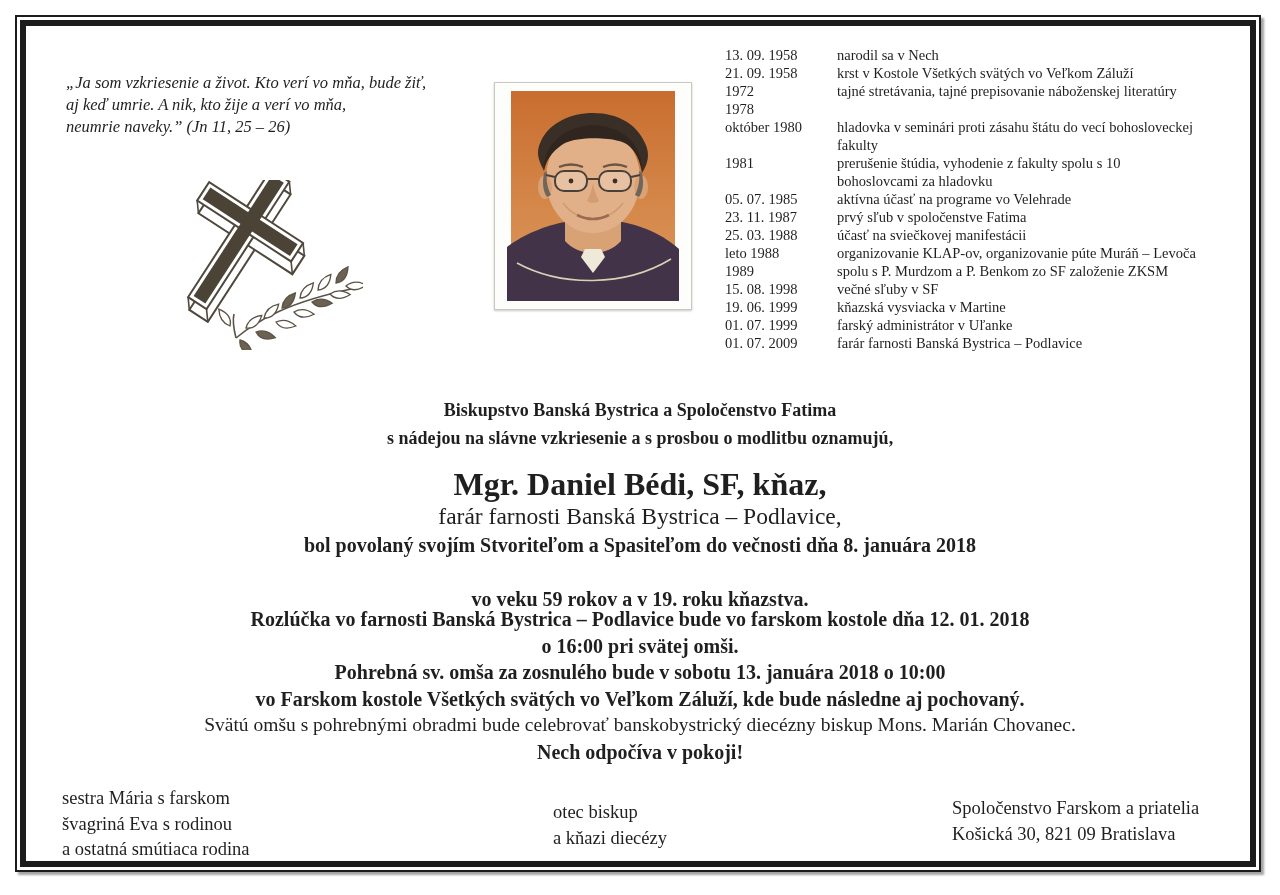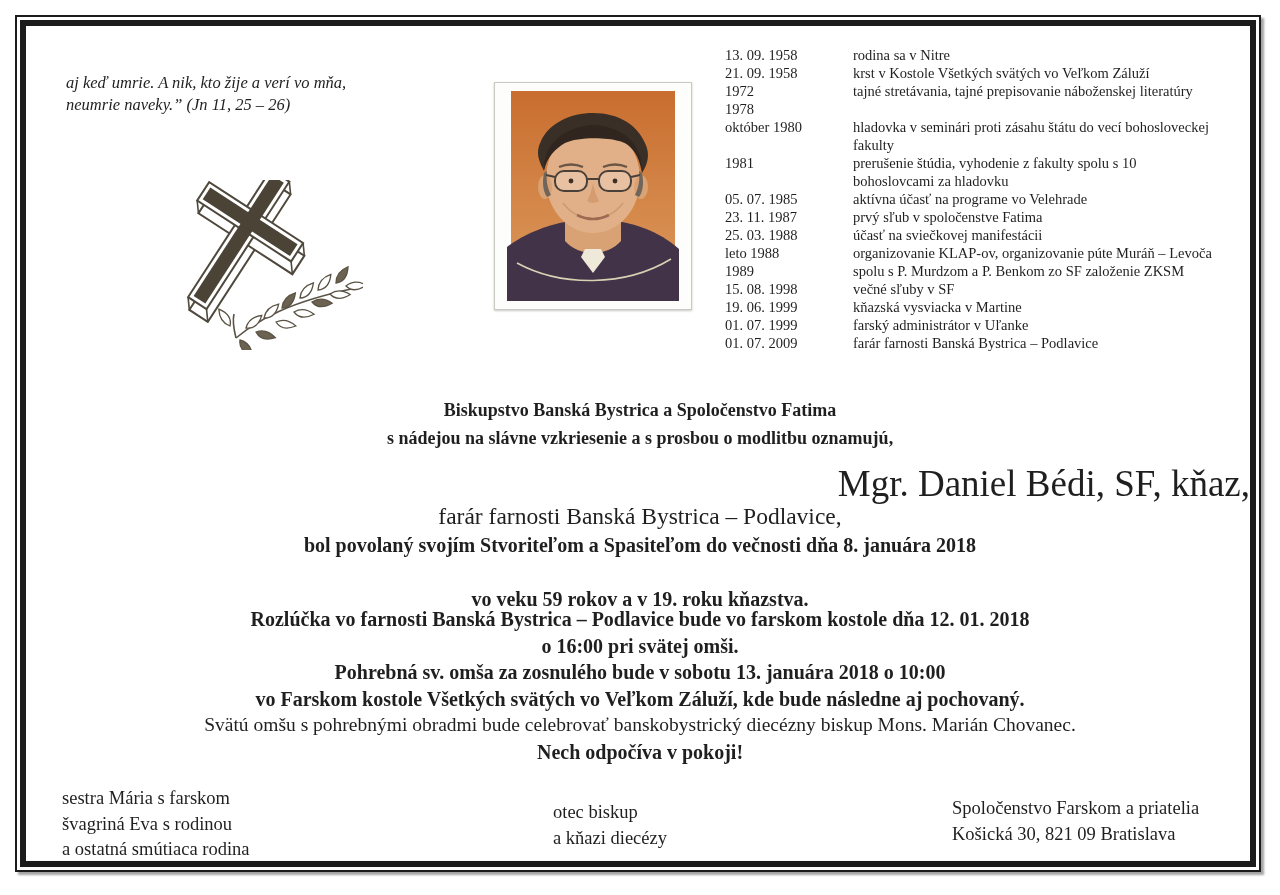"13. 09. 1958" .timeline-row { column-gap: 16px -> 0 }
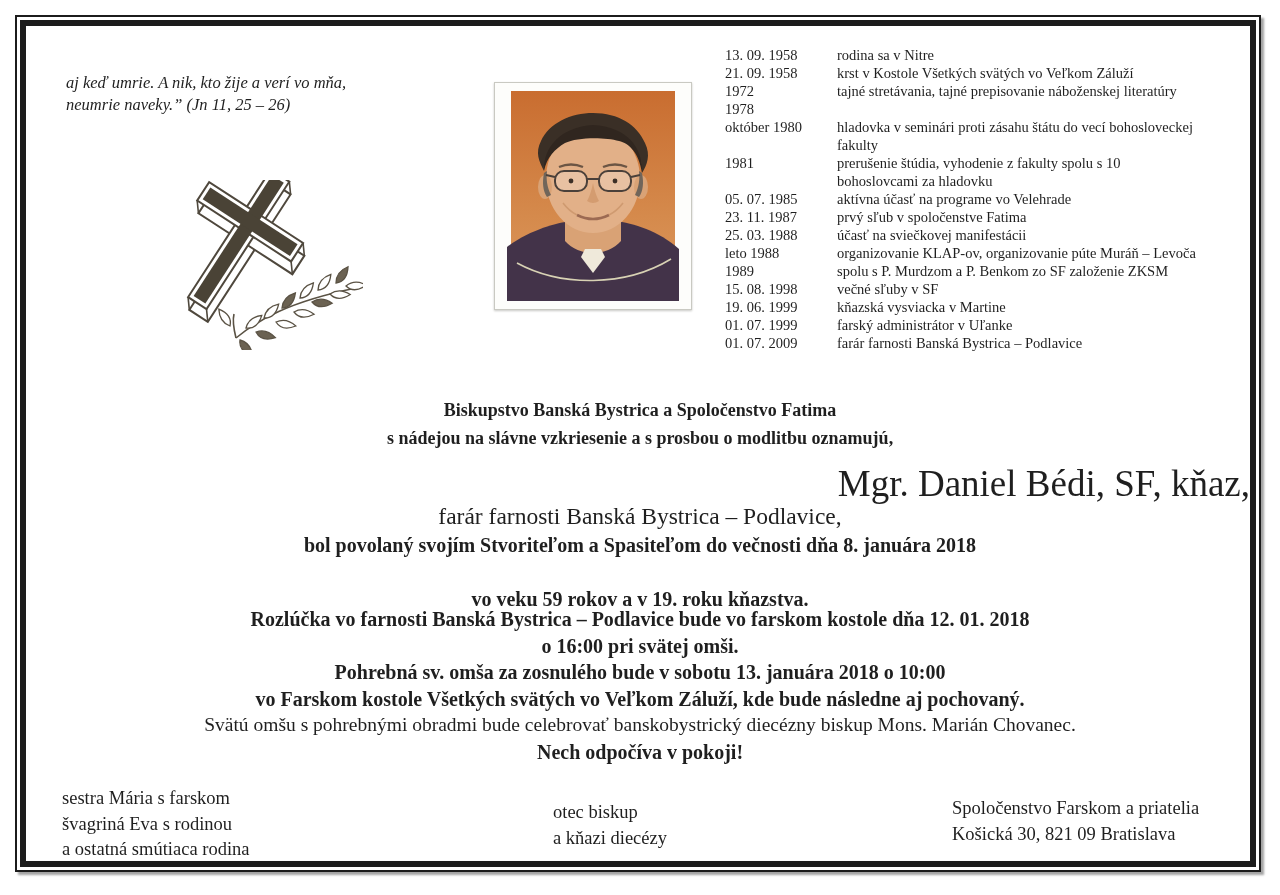"rodina sa v Nitre" div.timeline-event { text: rodina sa v Nitre -> narodil sa v Nech }
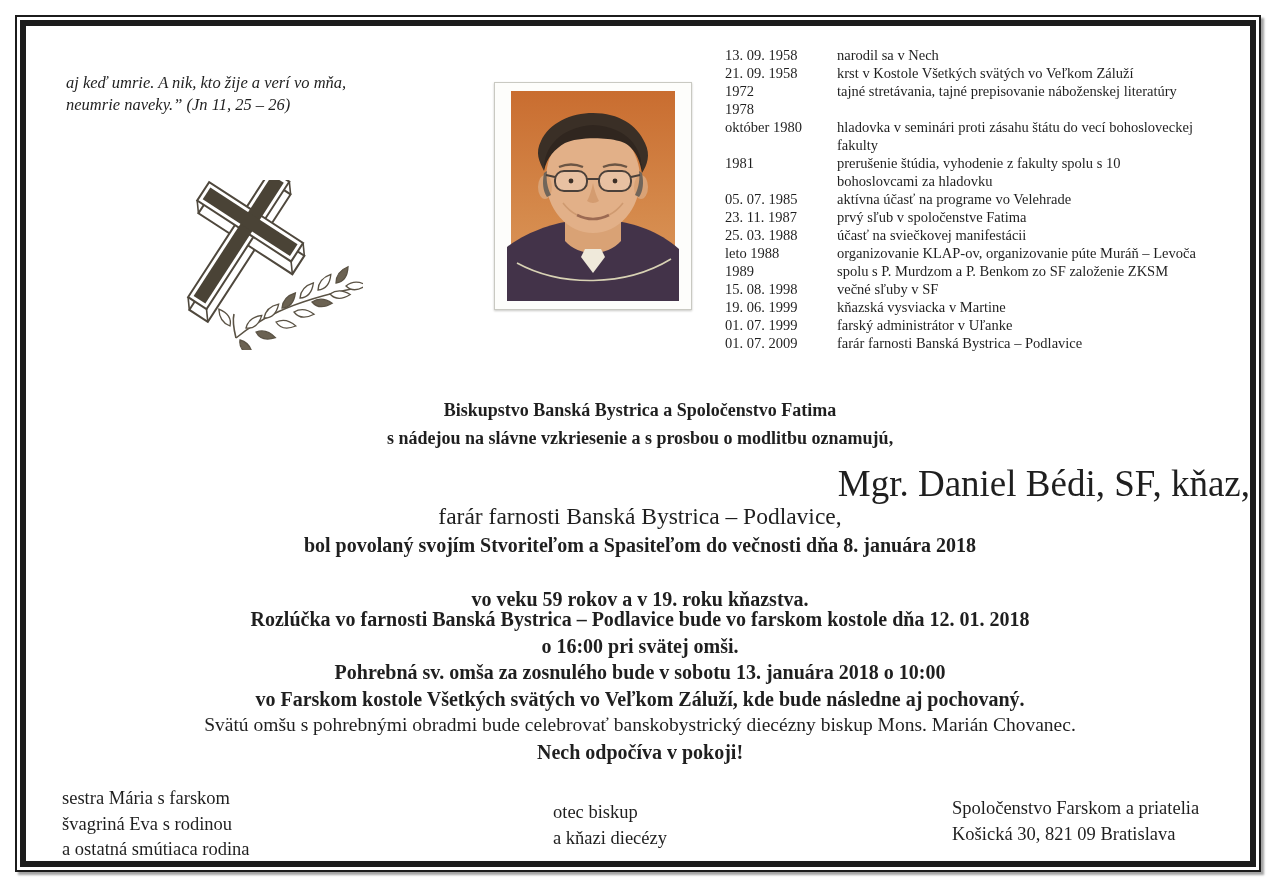"„Ja som vzkriesenie a život." div { html: none -> <div>„Ja som vzkriesenie a život. Kto verí vo mňa, bude žiť,</div> }
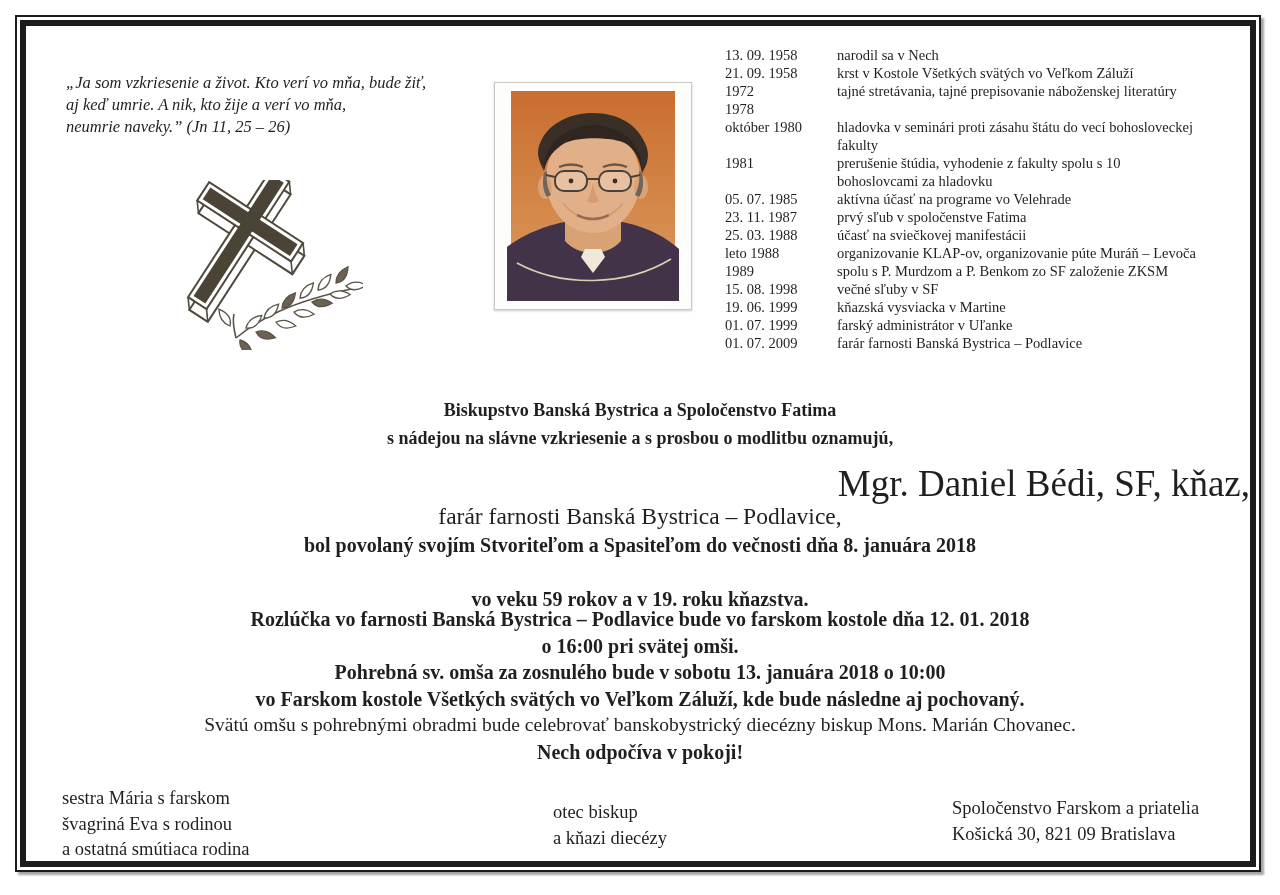"Mgr. Daniel Bédi, SF, kňaz," .name { font-size: 37px -> 32px; font-weight: normal -> bold; text-align: right -> none }
